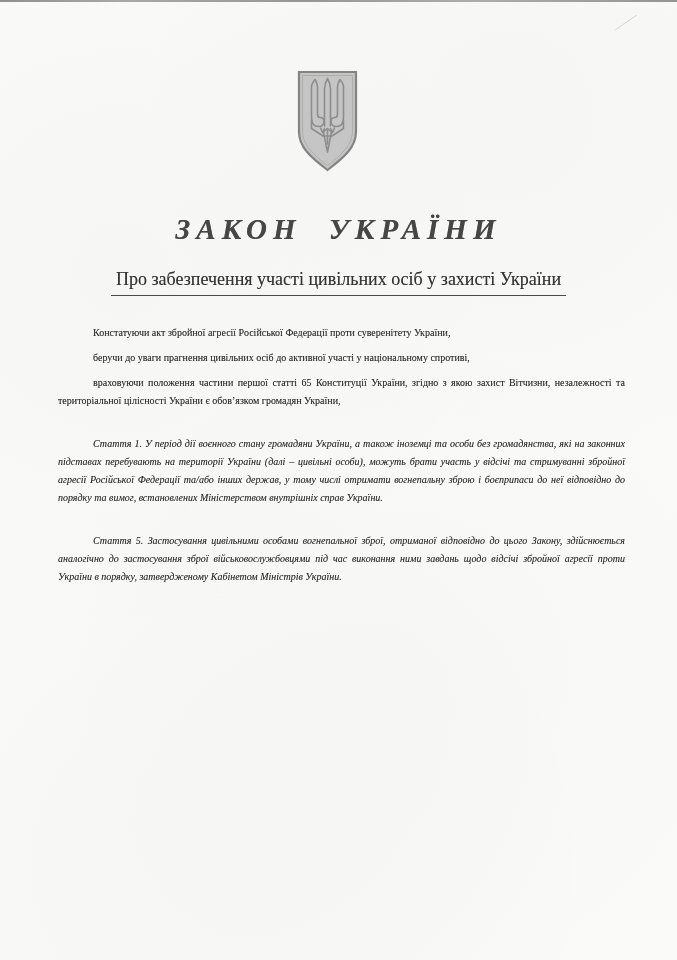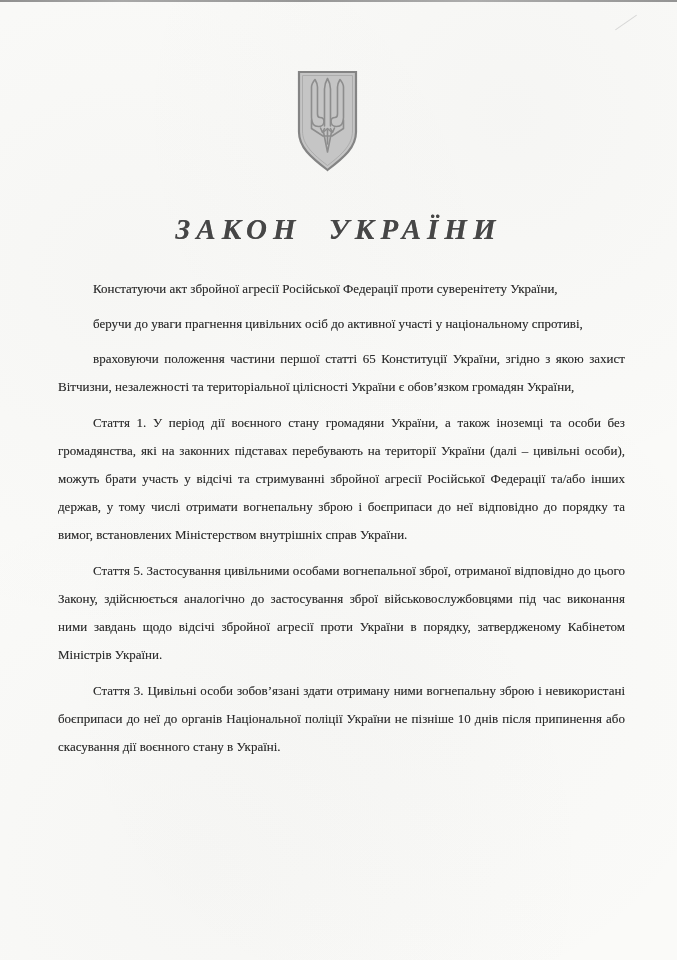"Про забезпечення участі цивільних осіб" div.subtitle-wrap { html: none -> <div> <h2>Про забезпечення участі цивільних осіб у захисті України</h2> </div> }
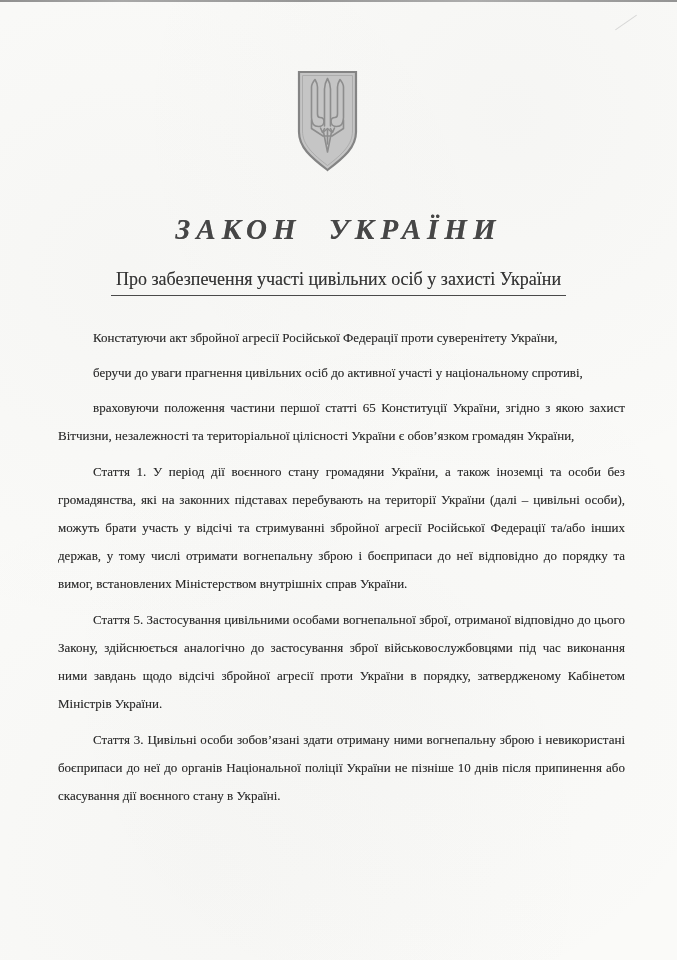"Констатуючи акт збройної агресії" .content { font-size: 13px -> 10px; line-height: 28px -> 18px }
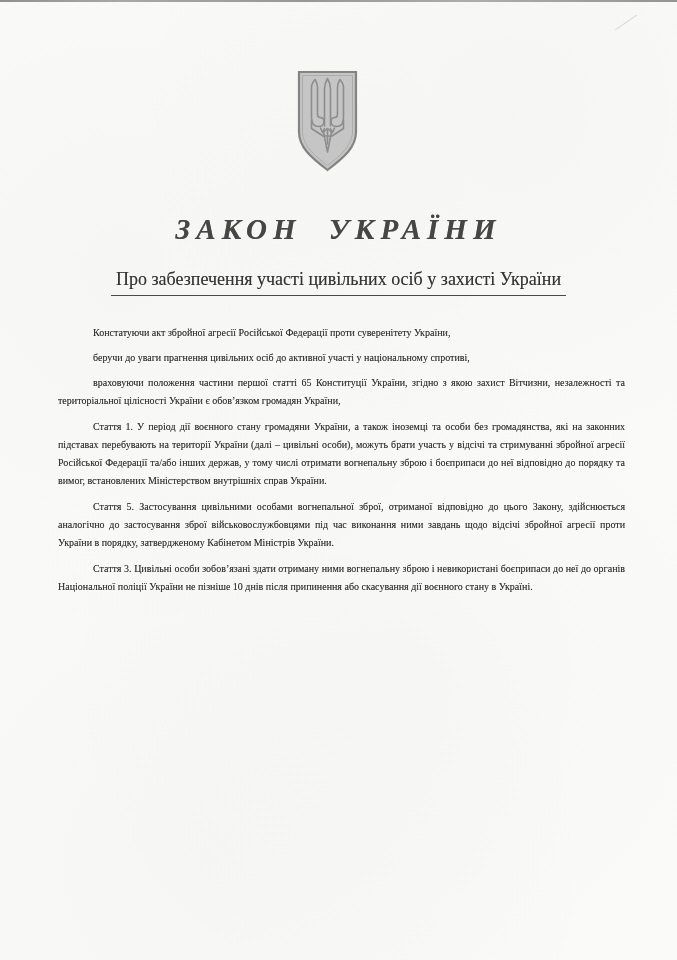"Стаття 1. У період дії" .article { font-style: none -> italic; margin-top: 8px -> 25px }
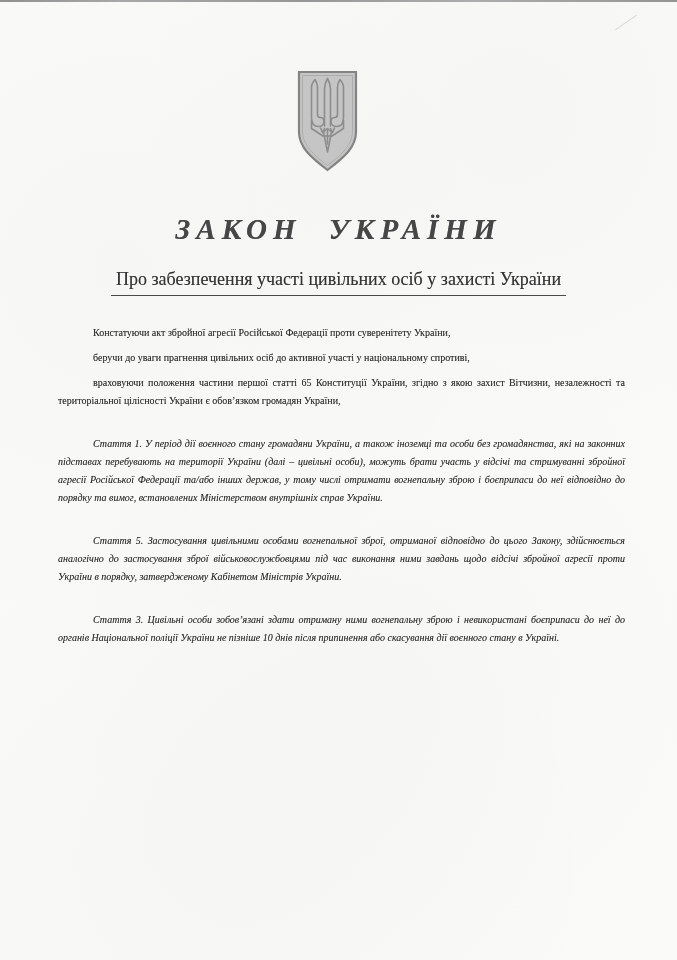"Стаття 3. Цивільні особи зобов’язані" p.para { html: <p>Стаття 3. Цивільні особи зобов’язані здати отриману ними вогнепальну зброю і невикористані боєприпаси до неї до органів Національної поліції України не пізніше 10 днів після припинення або скасування дії воєнного стану в Україні.</p> -> none }
